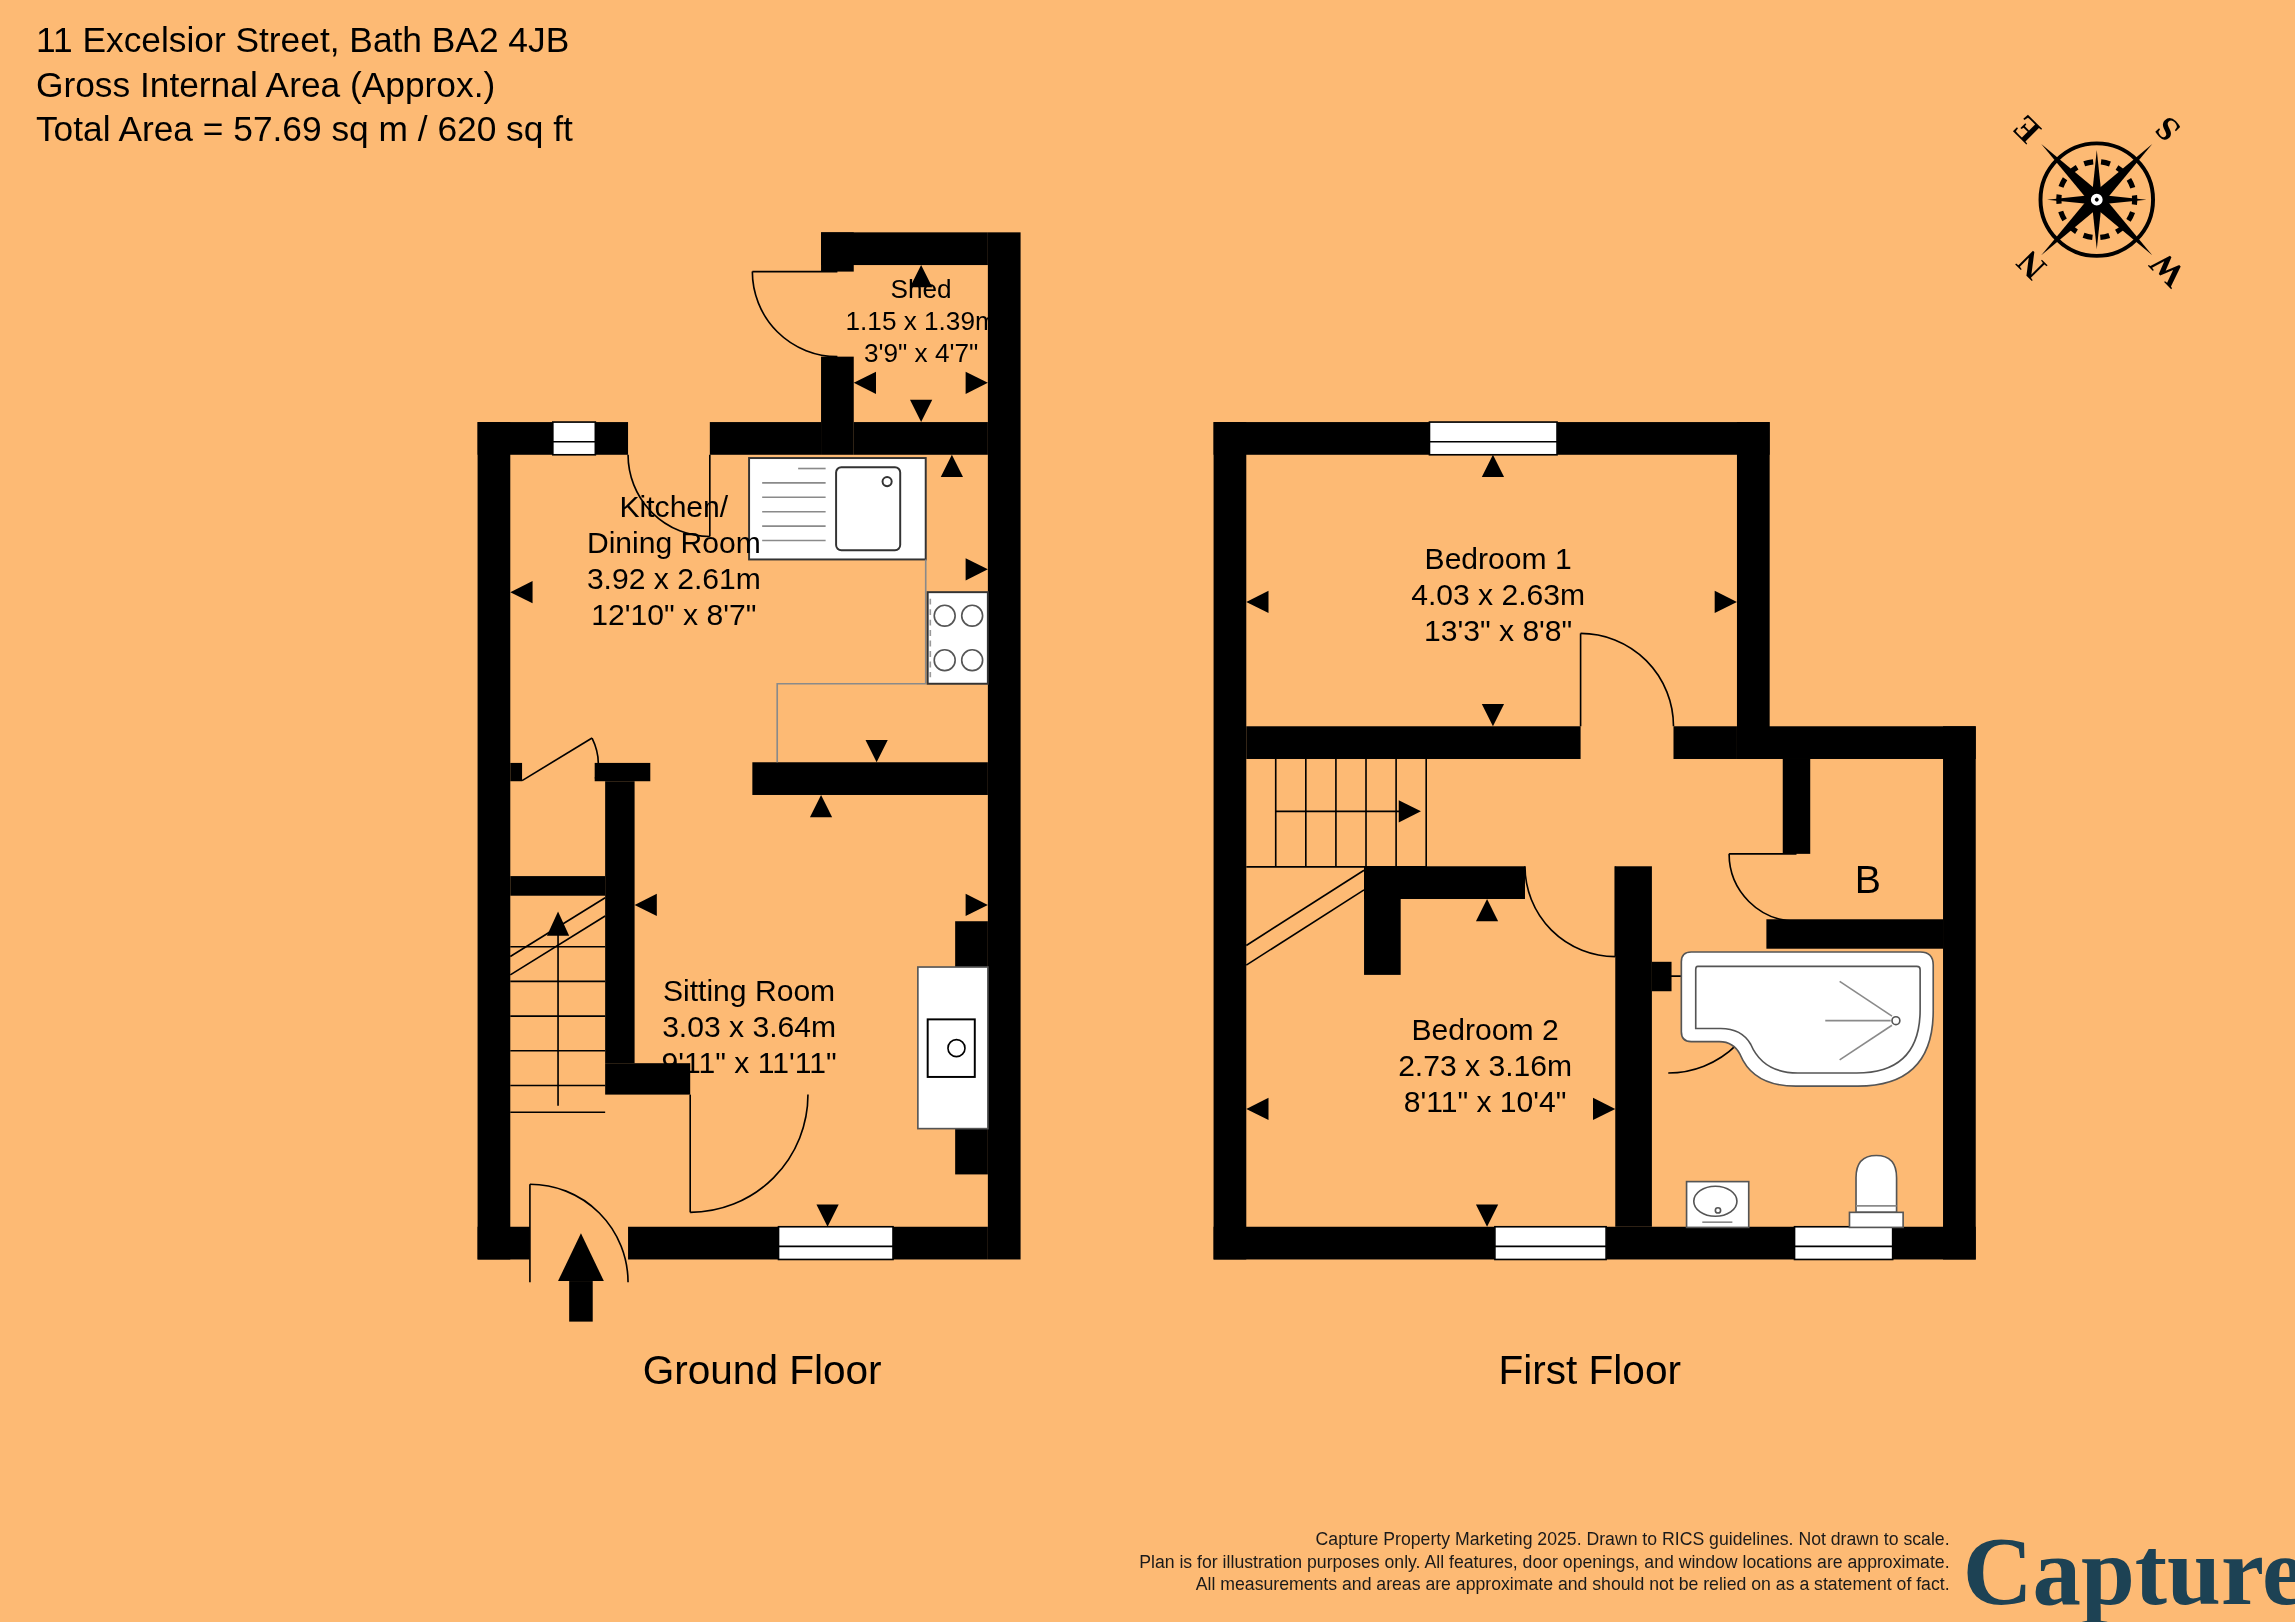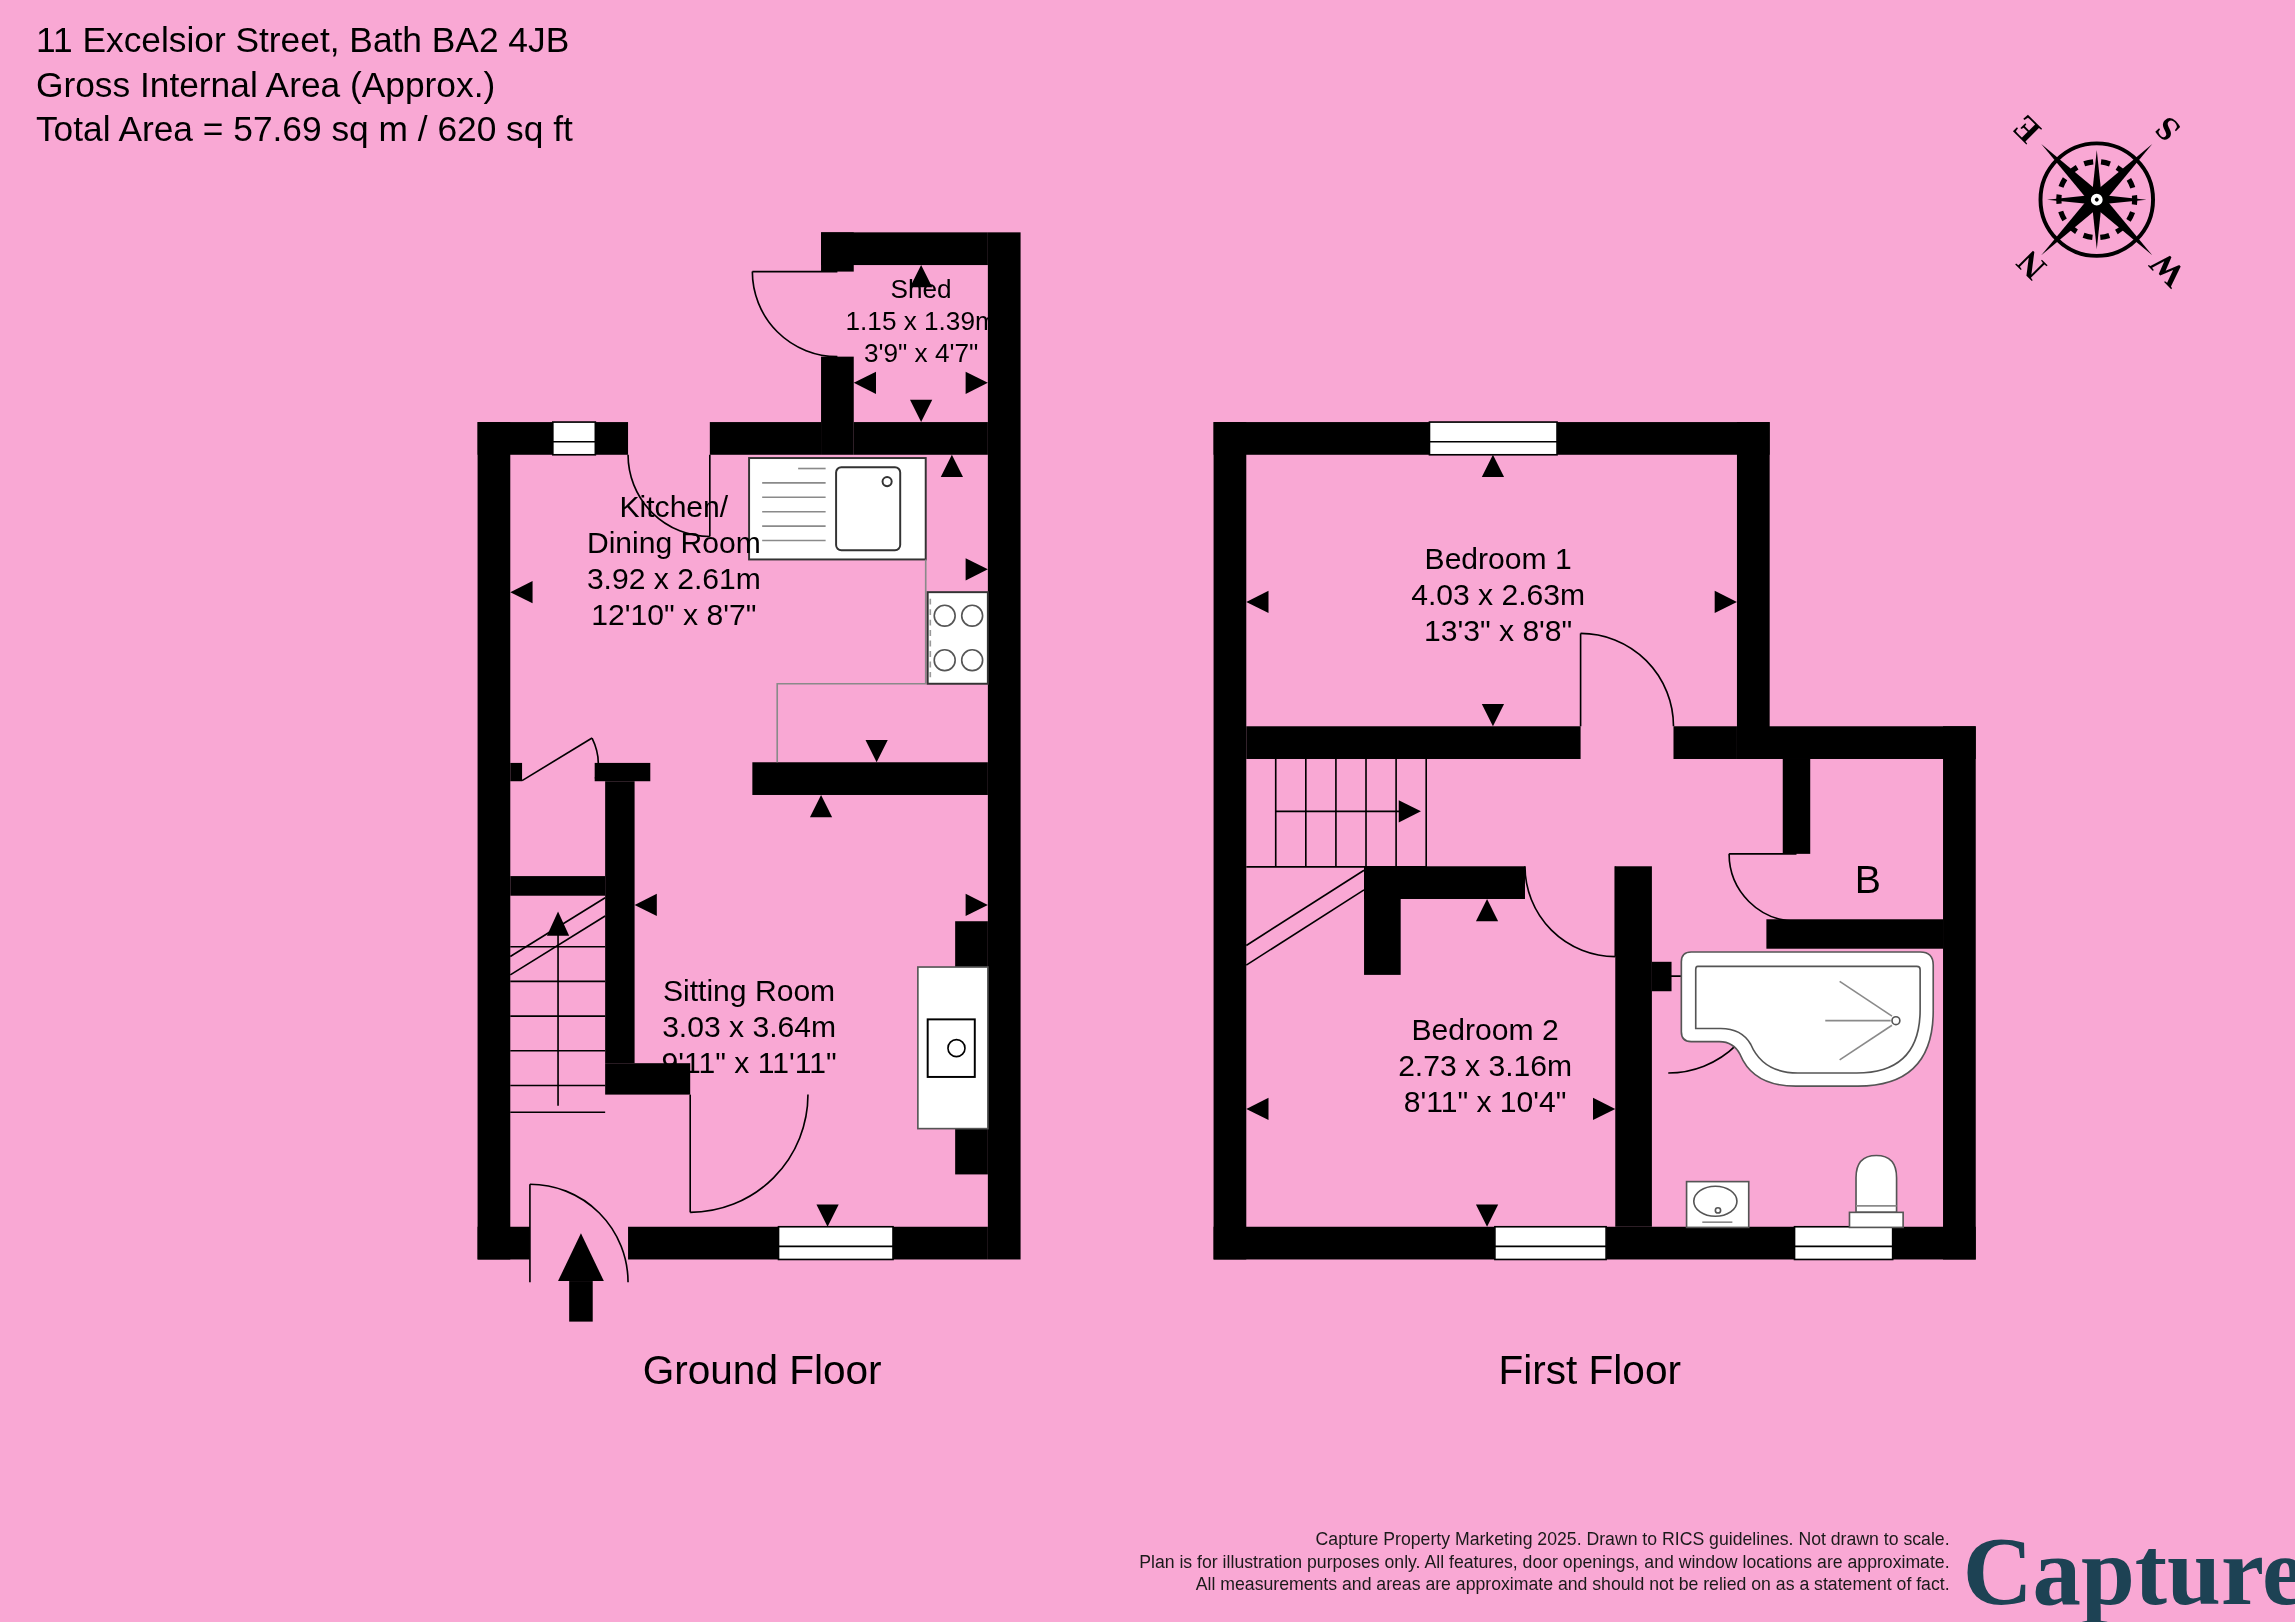"11 Excelsior Street, Bath BA2" #page { background: #f9a8d4 -> #fdba74 }
